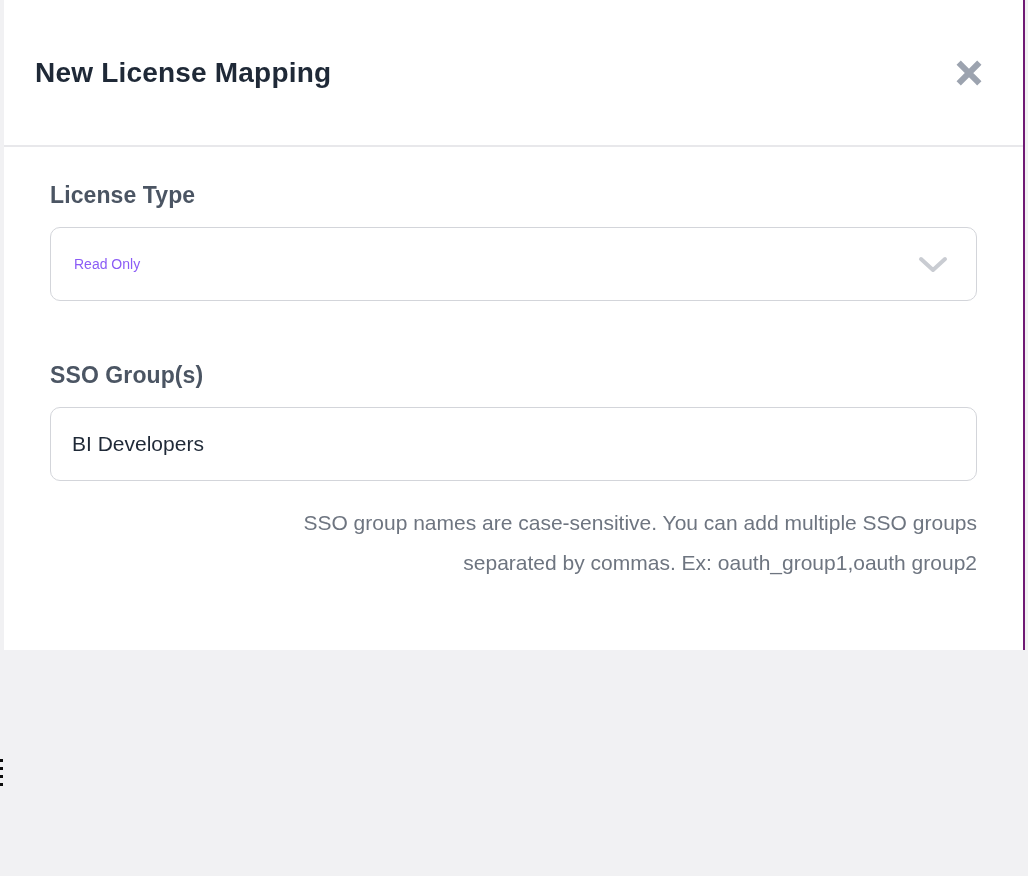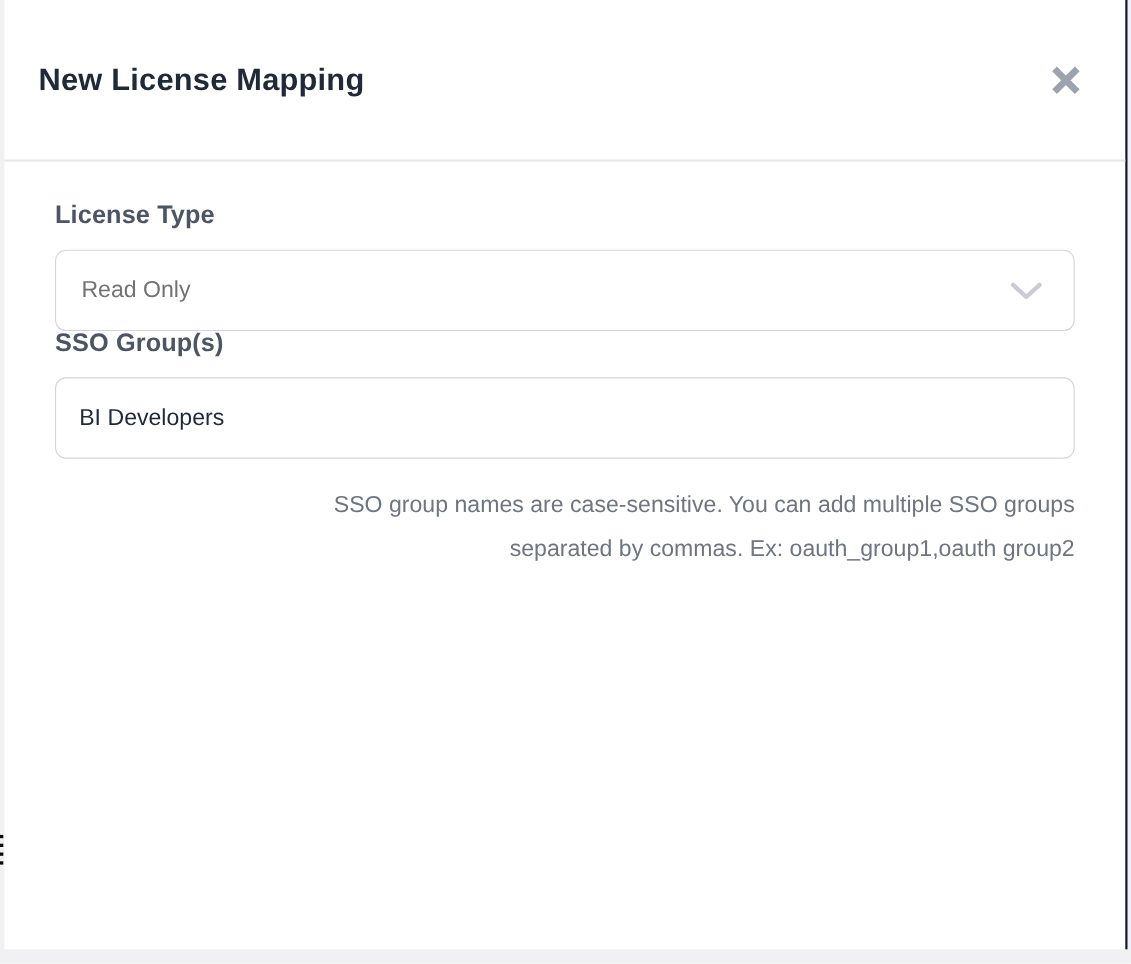"New License Mapping" .modal { border-right: 2px solid #0f172a -> 2px solid #701a75; height: 863px -> 650px }
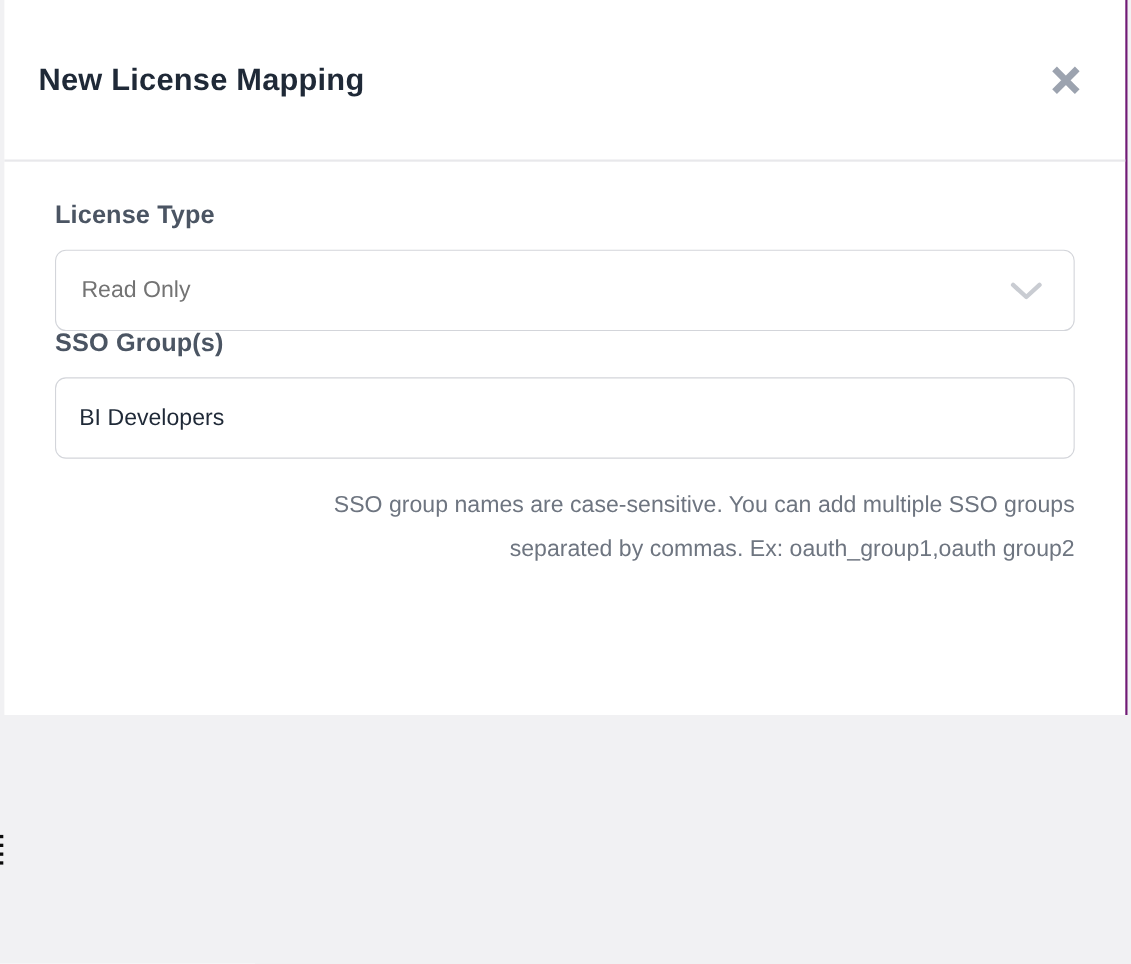"Read Only" .select-value { color: #737373 -> #8b5cf6; font-size: 21px -> 14px }
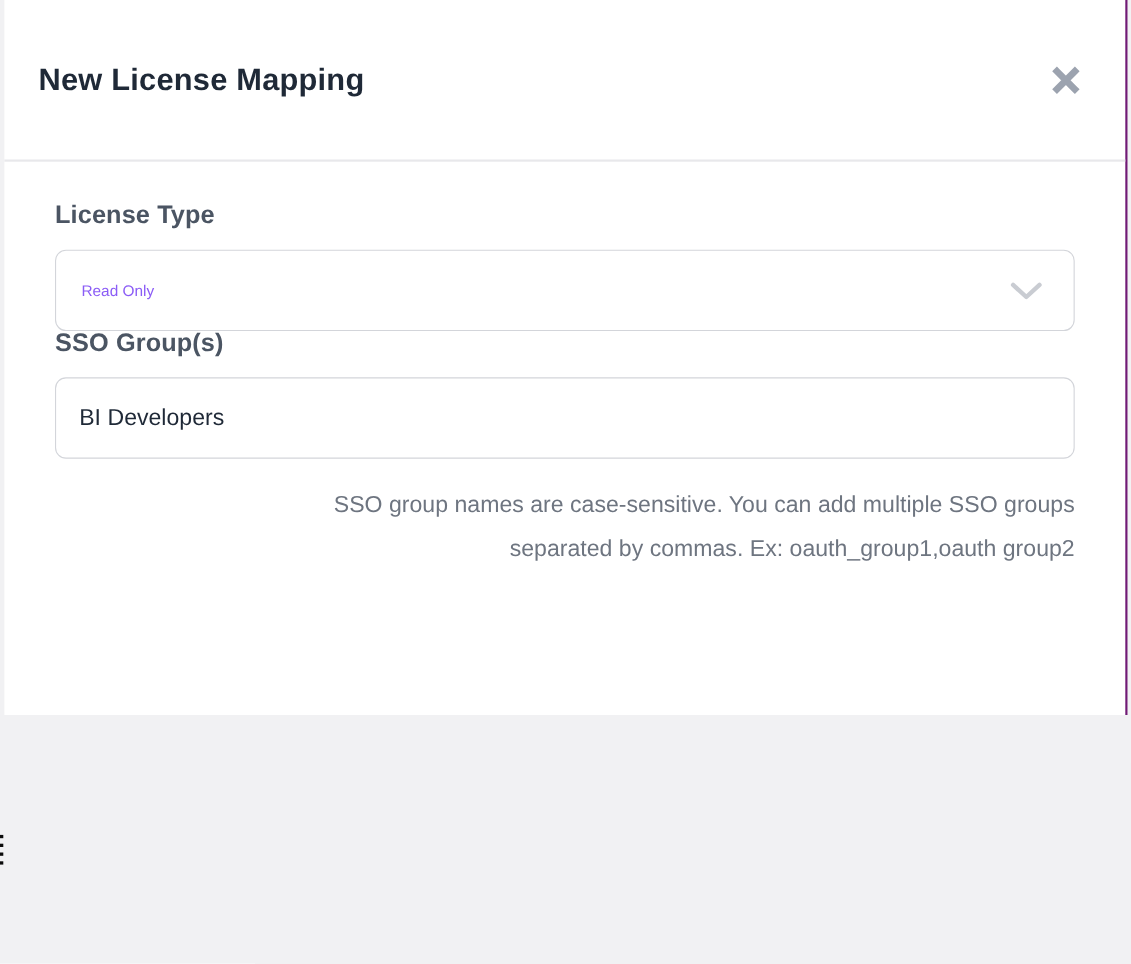"SSO Group(s)" .field-2 { margin-top: none -> 64px }
